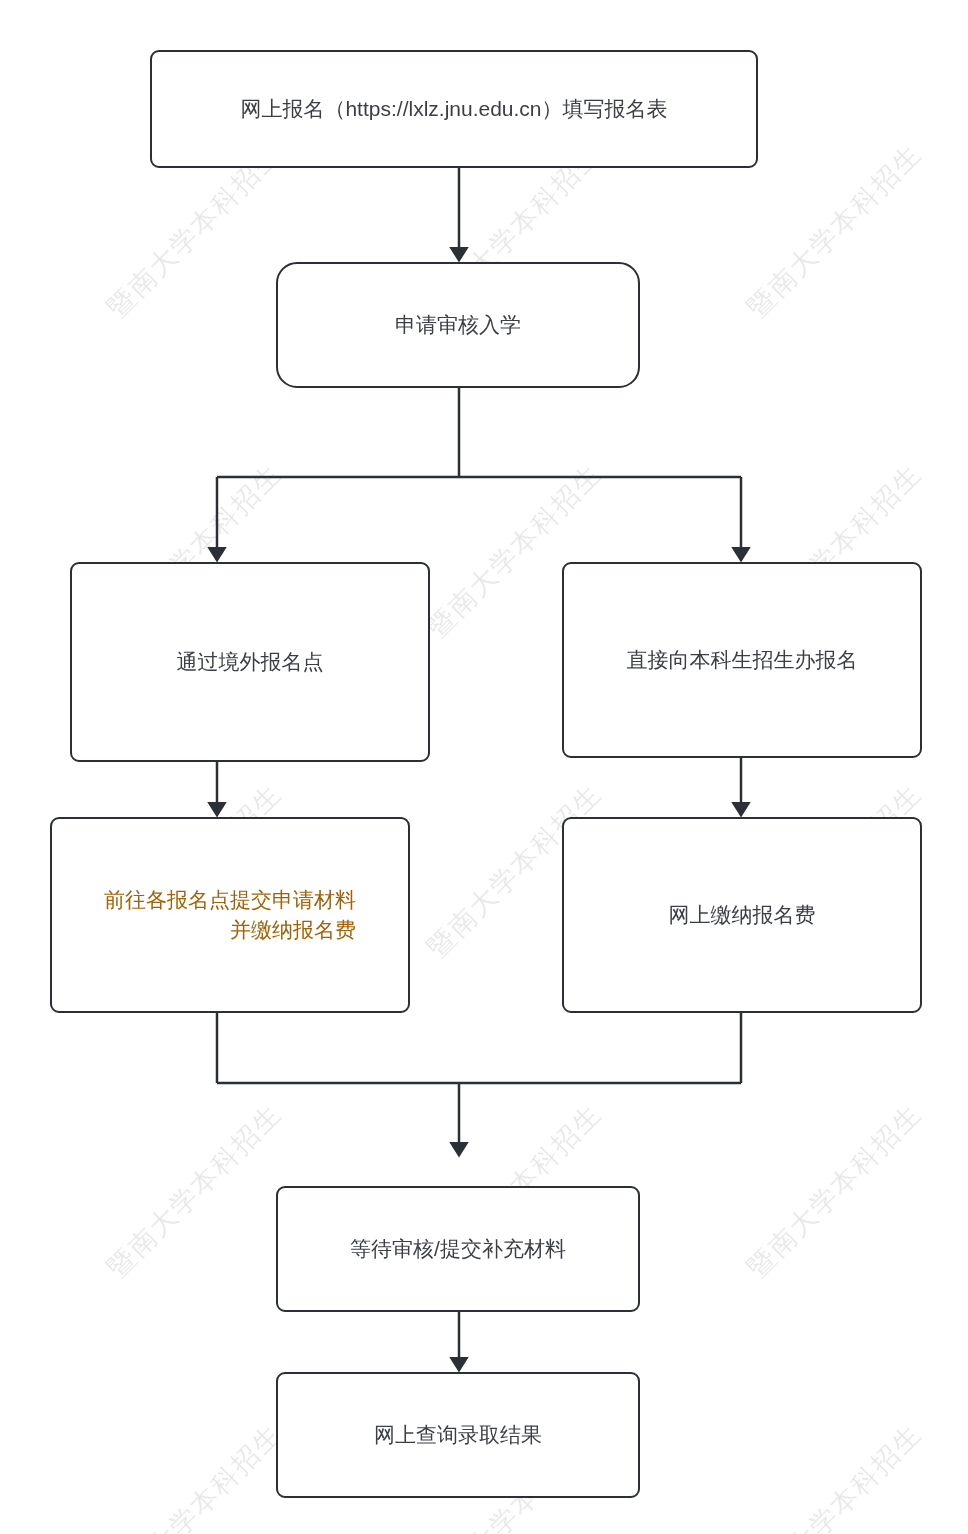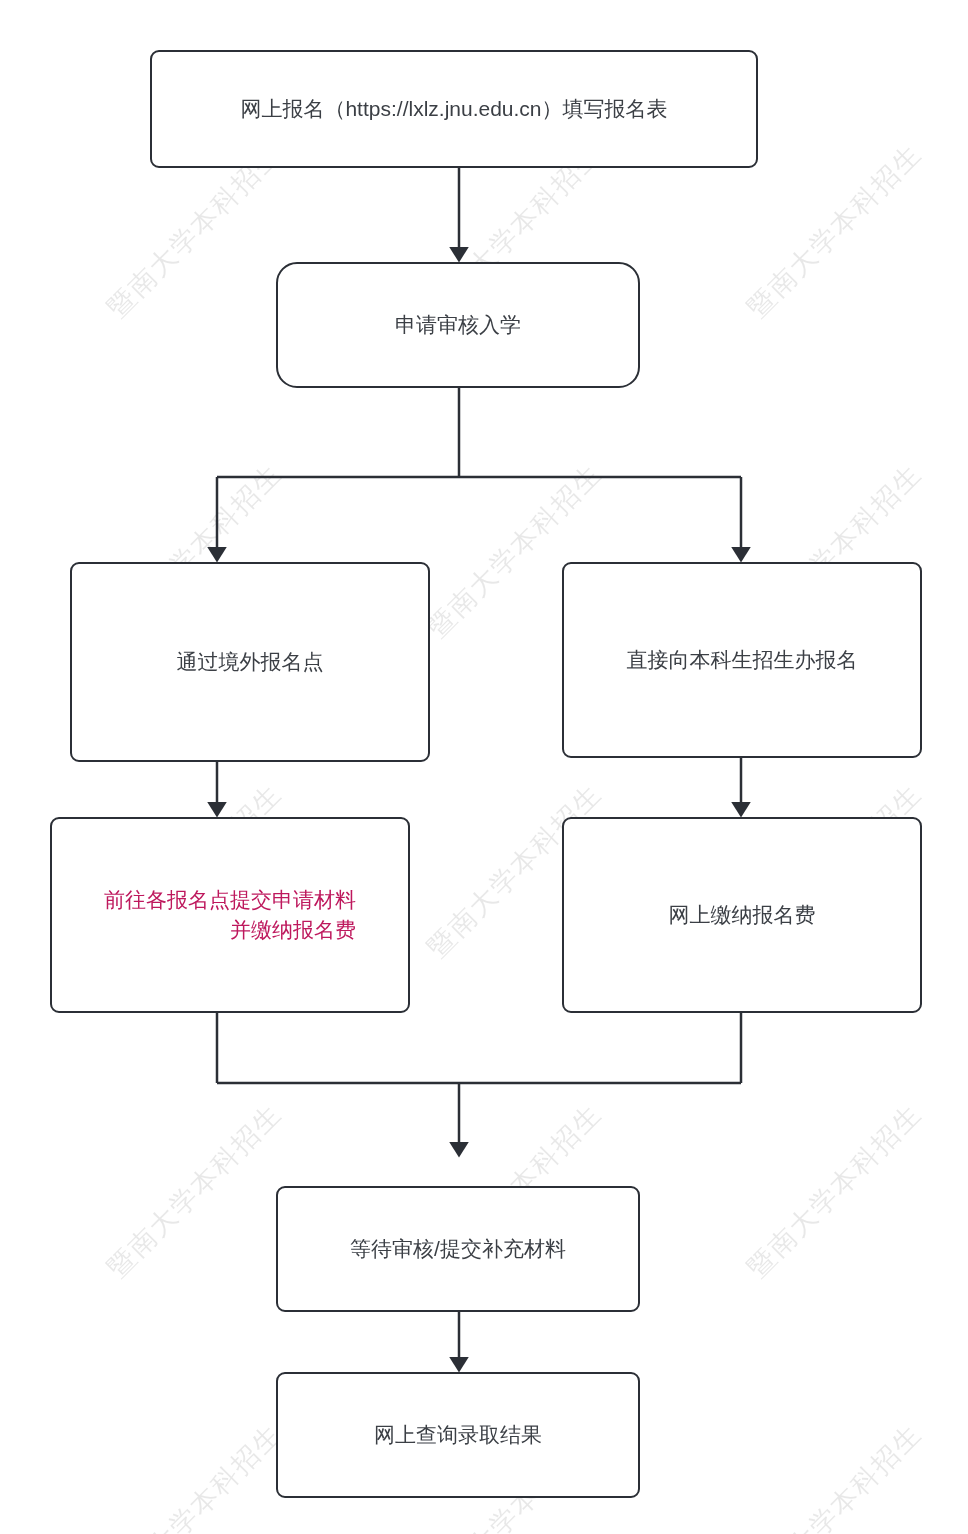"前往各报名点提交申请材料" div.node-label { color: #be185d -> #a16207 }
